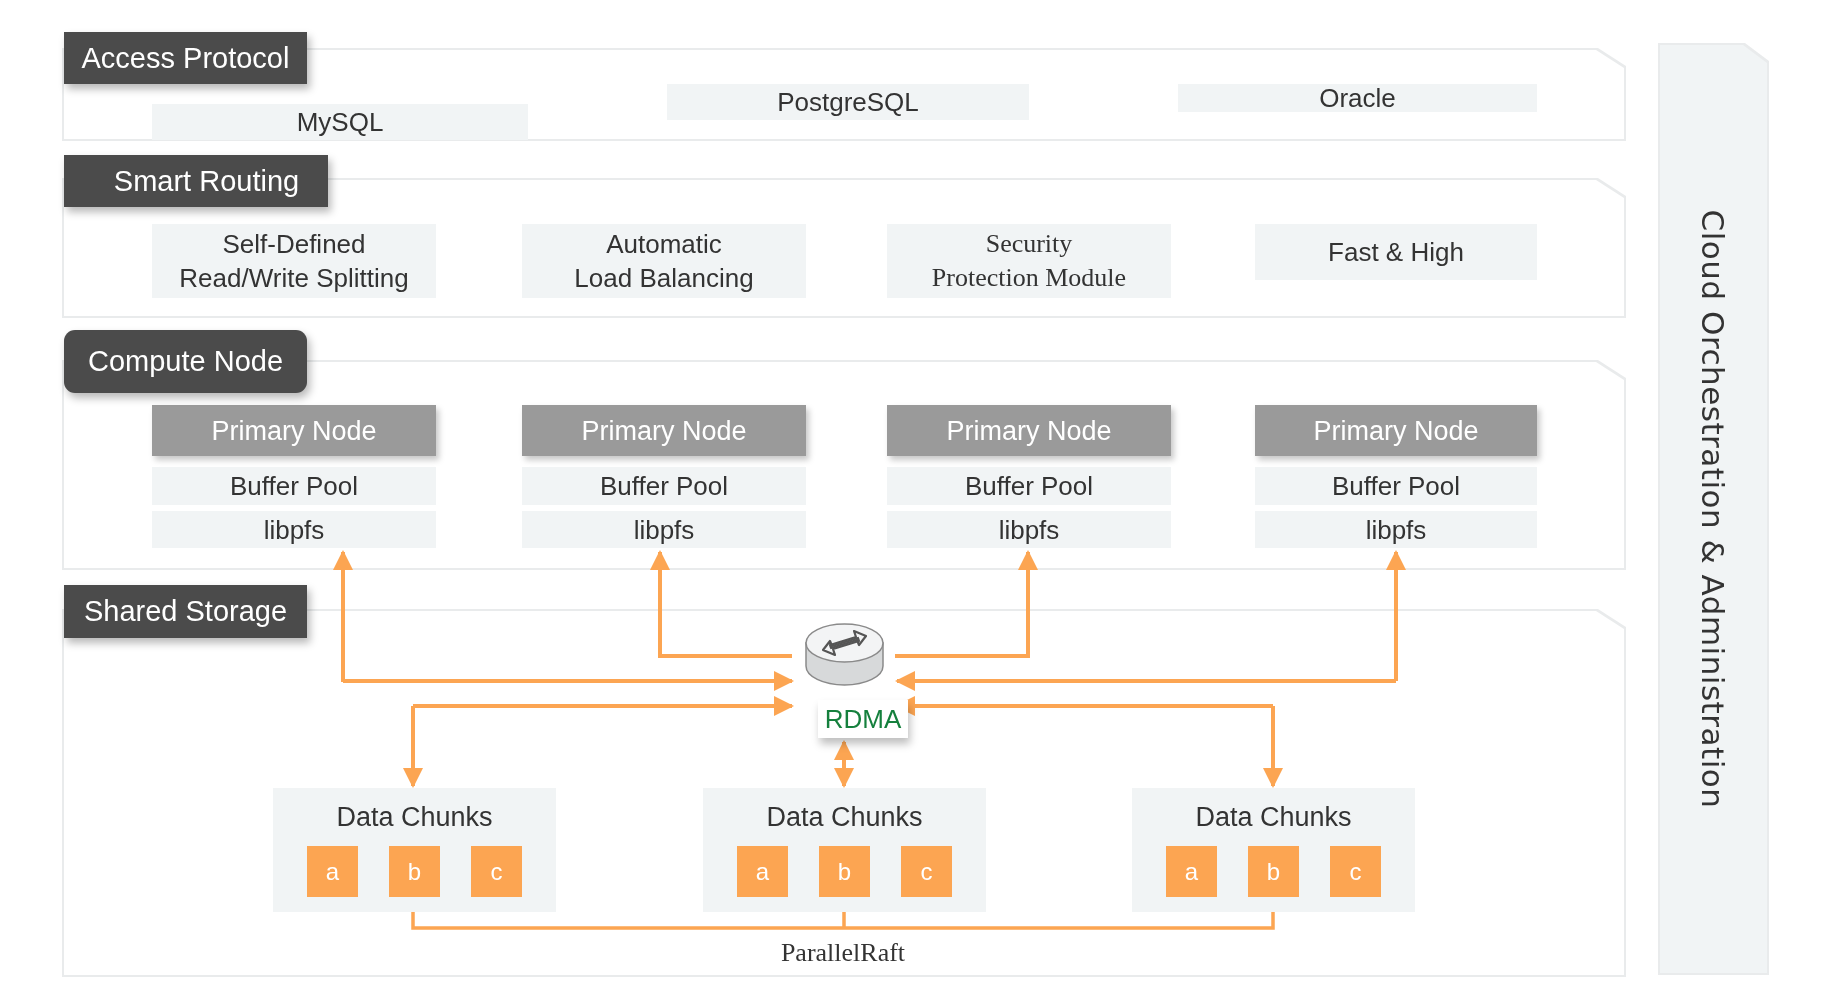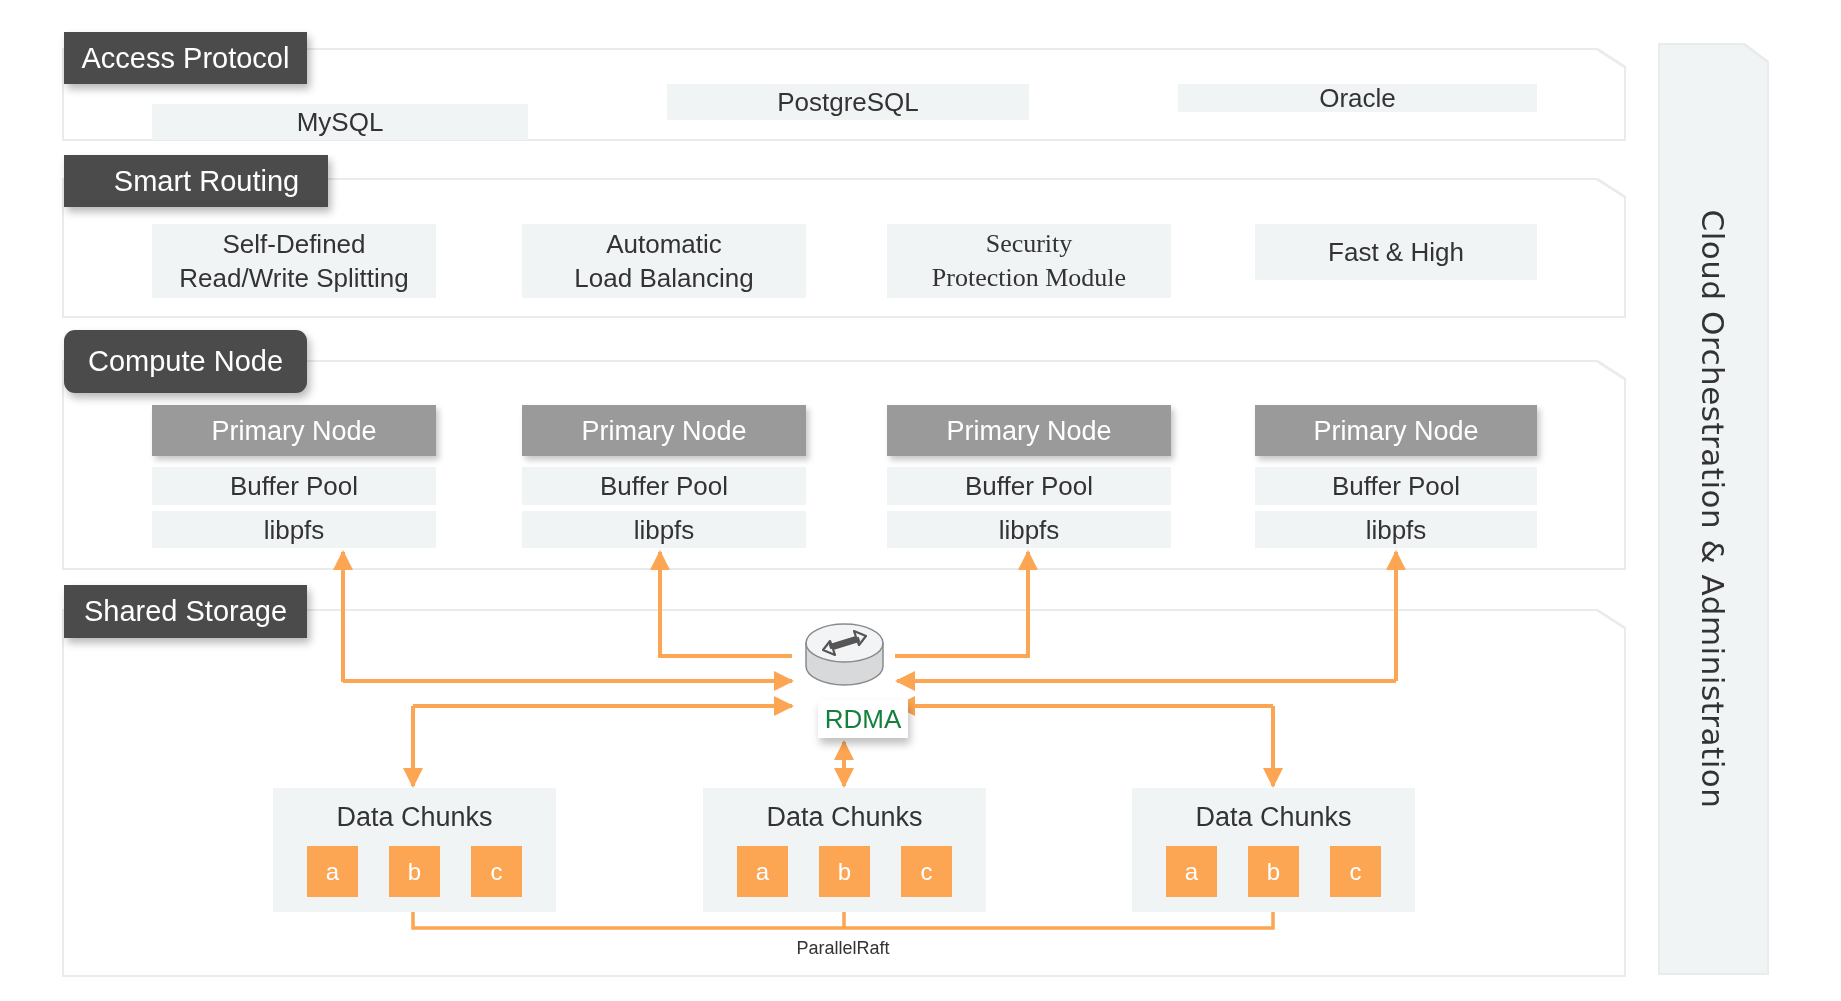"ParallelRaft" .raft-label { font-family: none -> Liberation Serif, serif; font-size: 18px -> 26px }
